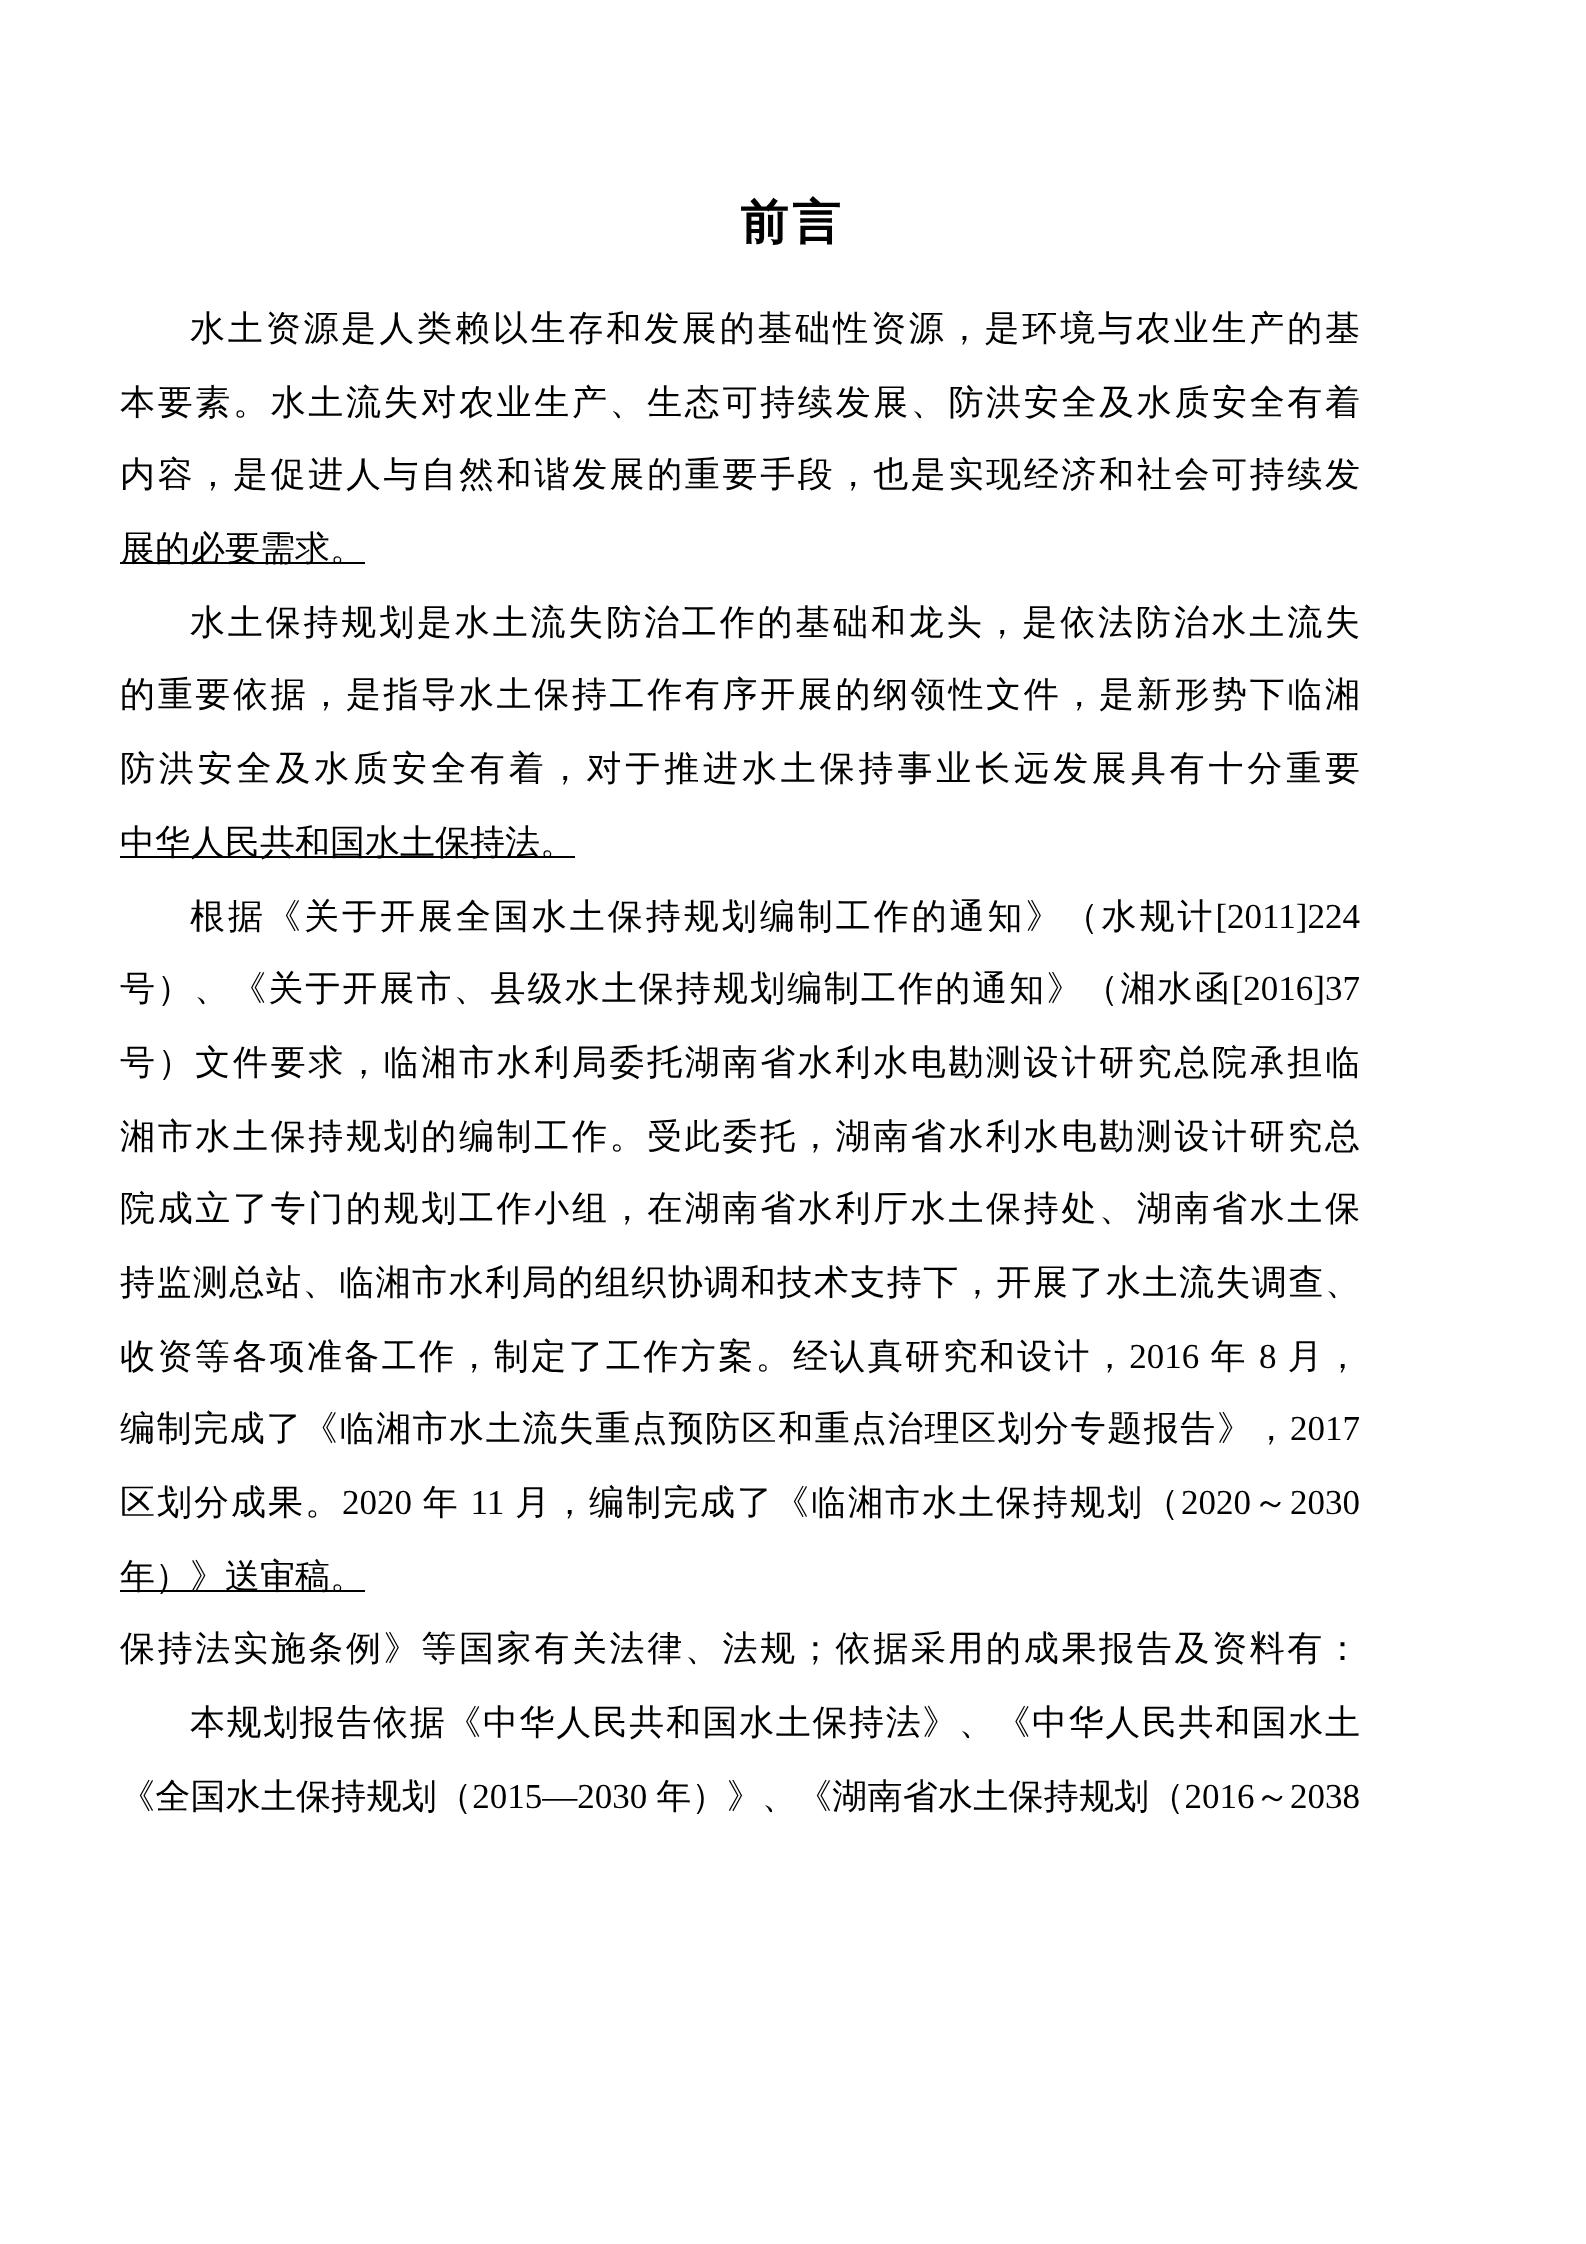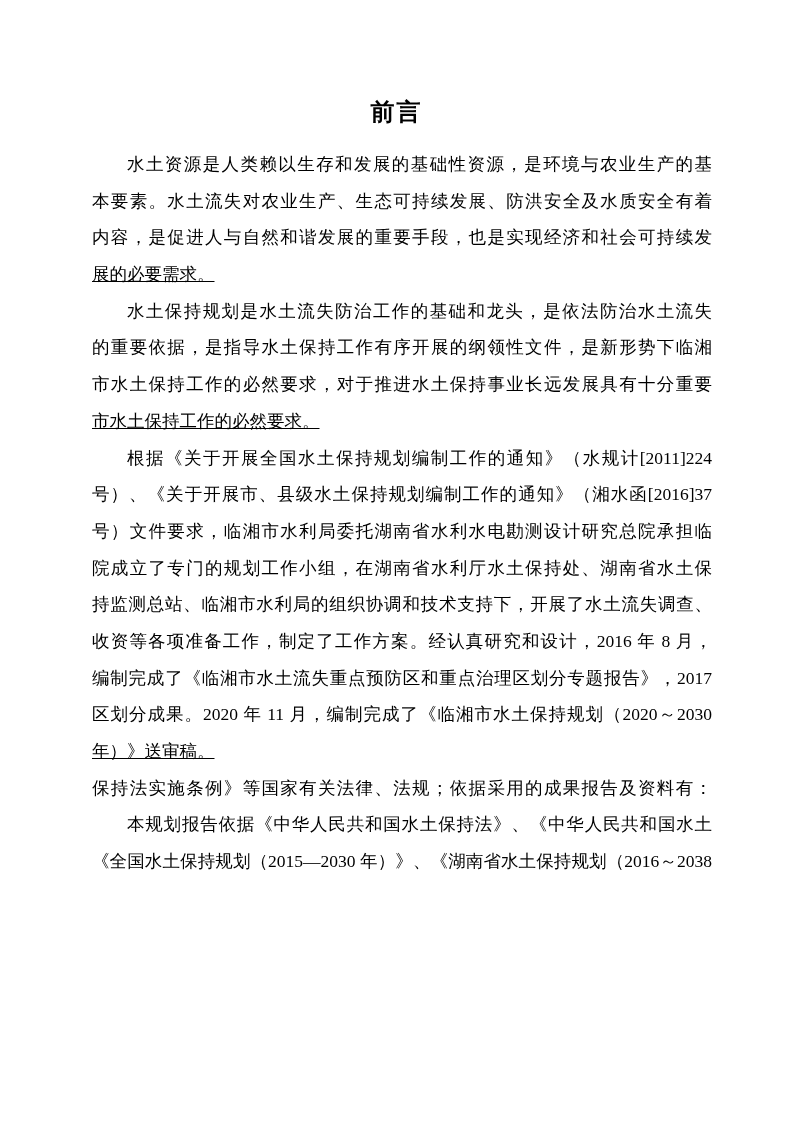"水土资源是人类赖以生存和发展的基础性资源，是环境与农业生产的基" .doc-body { margin-left: 92px -> 60px }
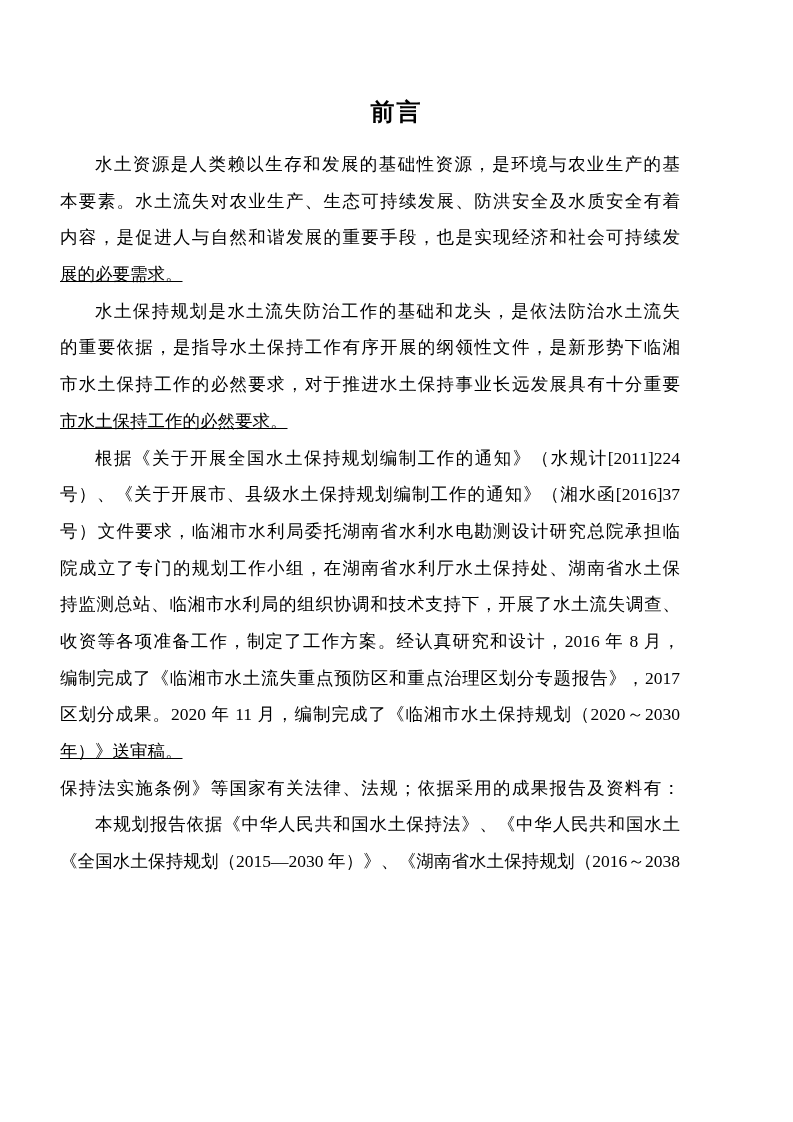"市水土保持工作的必然要求，对于推进水土保持事业长远发展具有十分重要" div.line { text: 市水土保持工作的必然要求 -> 防洪安全及水质安全有着 }
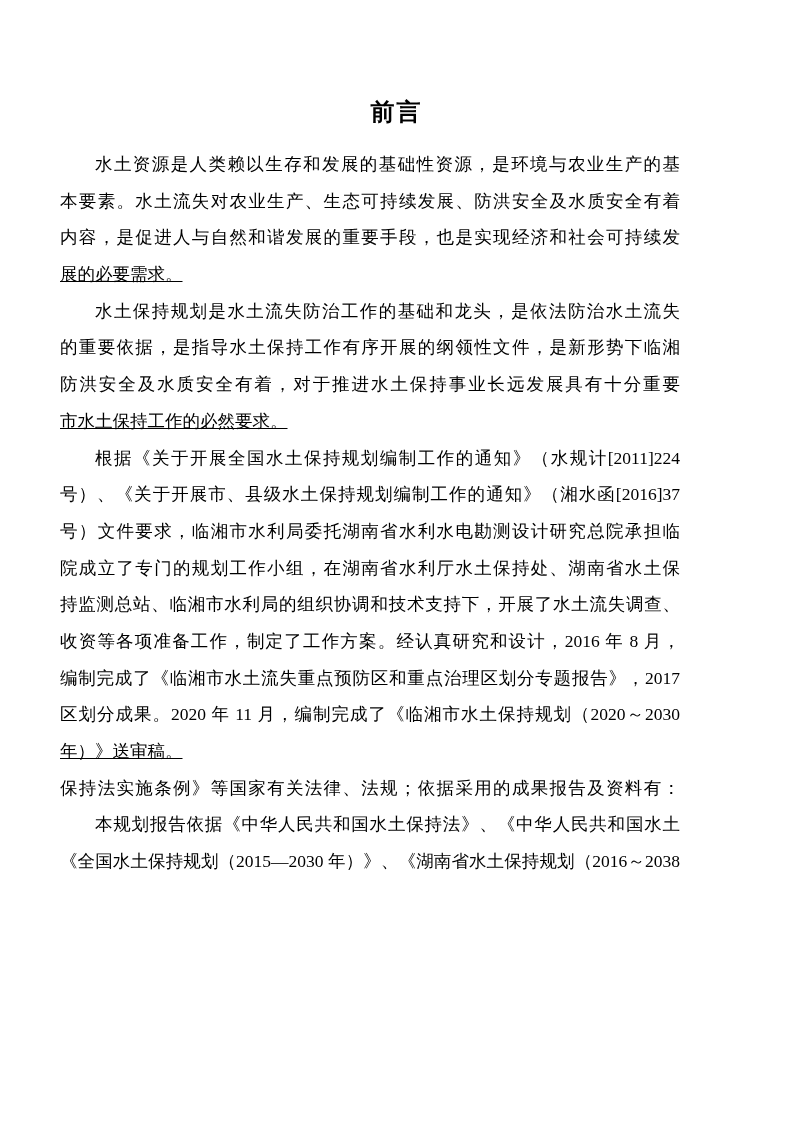"市水土保持工作的必然要求。" div.line { text: 市水土保持工作的必然要求 -> 中华人民共和国水土保持法 }
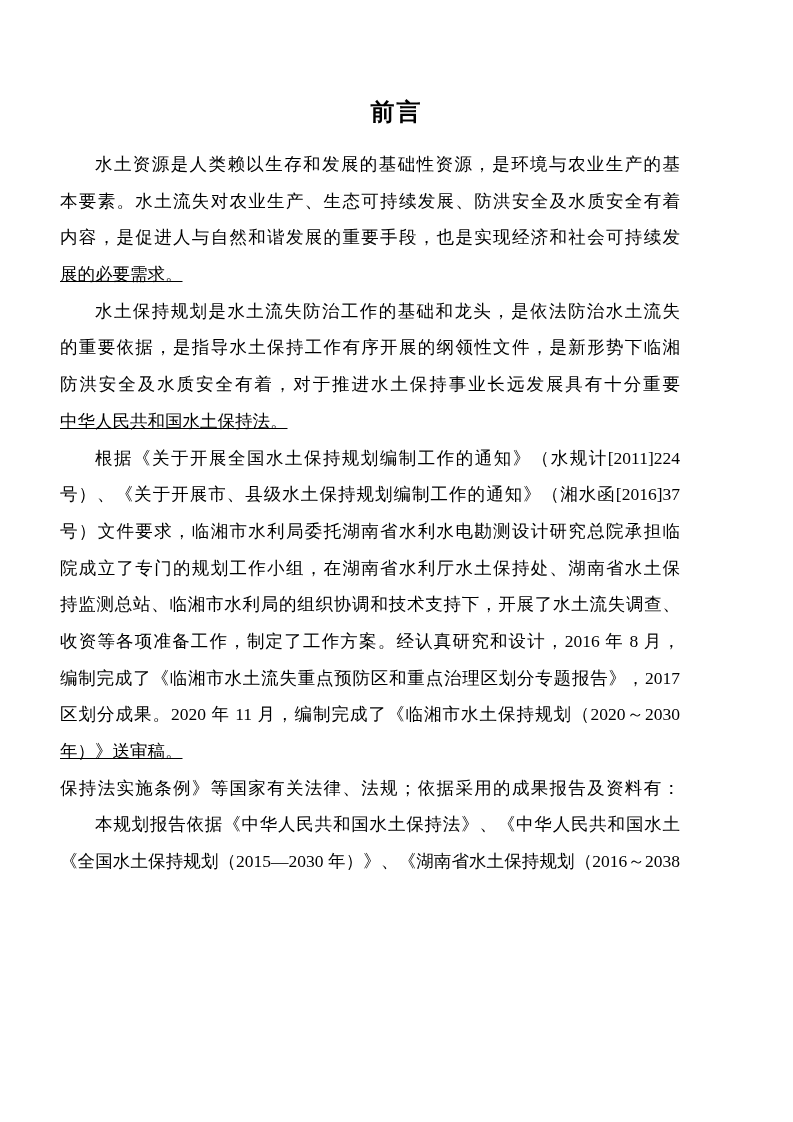"湘市水土保持规划的编制工作。受此委托，湖南省水利水电勘测设计研究总" div.line { html: none -> <div>湘市水土保持规划的编制工作。受此委托，湖南省水利水电勘测设计研究总</div> }
